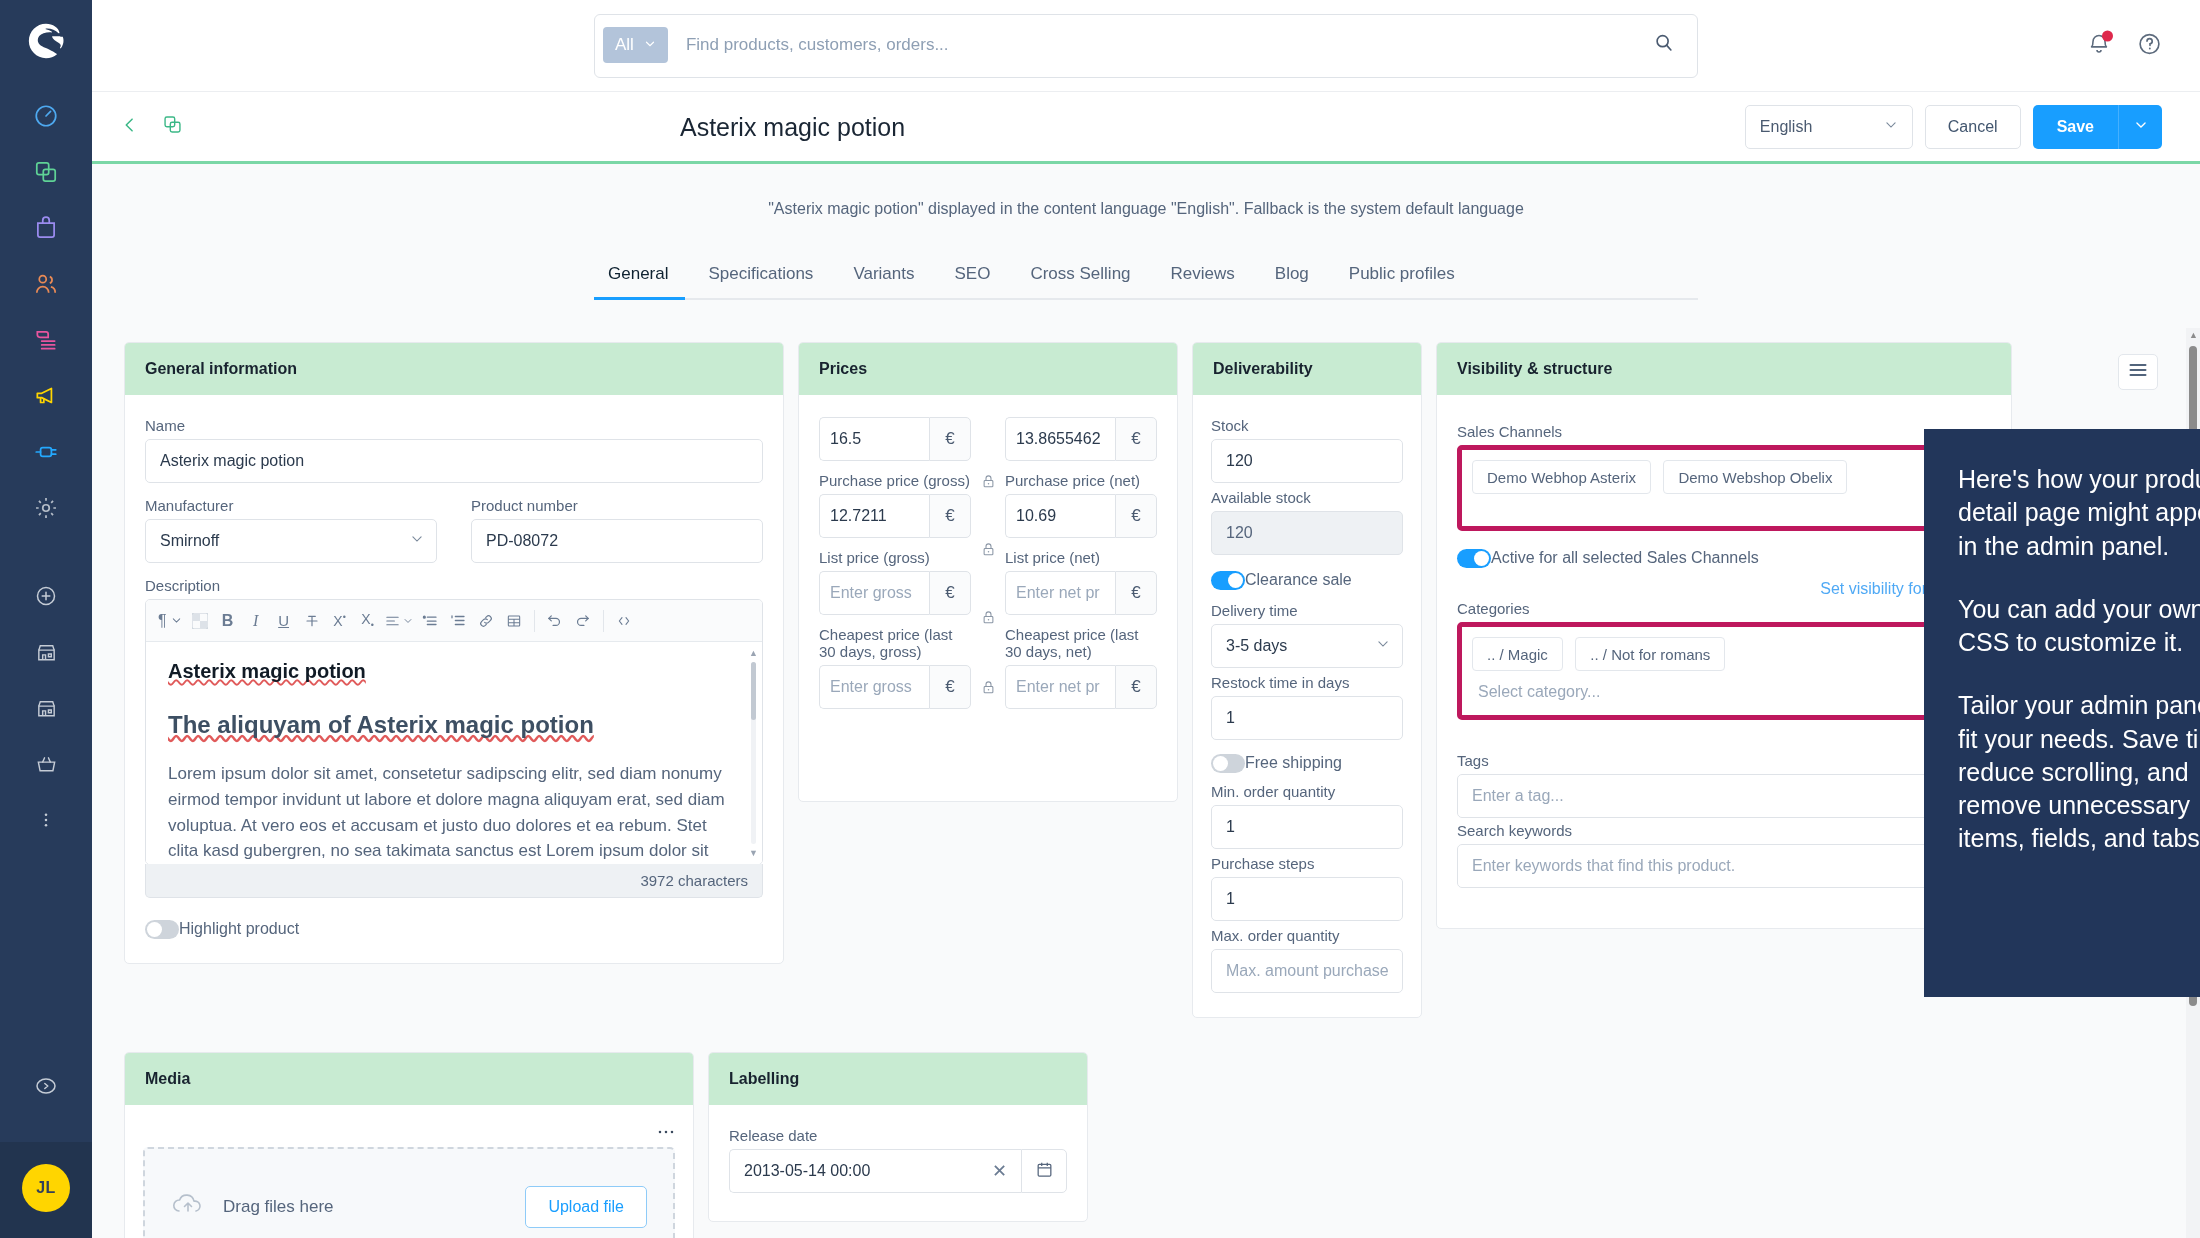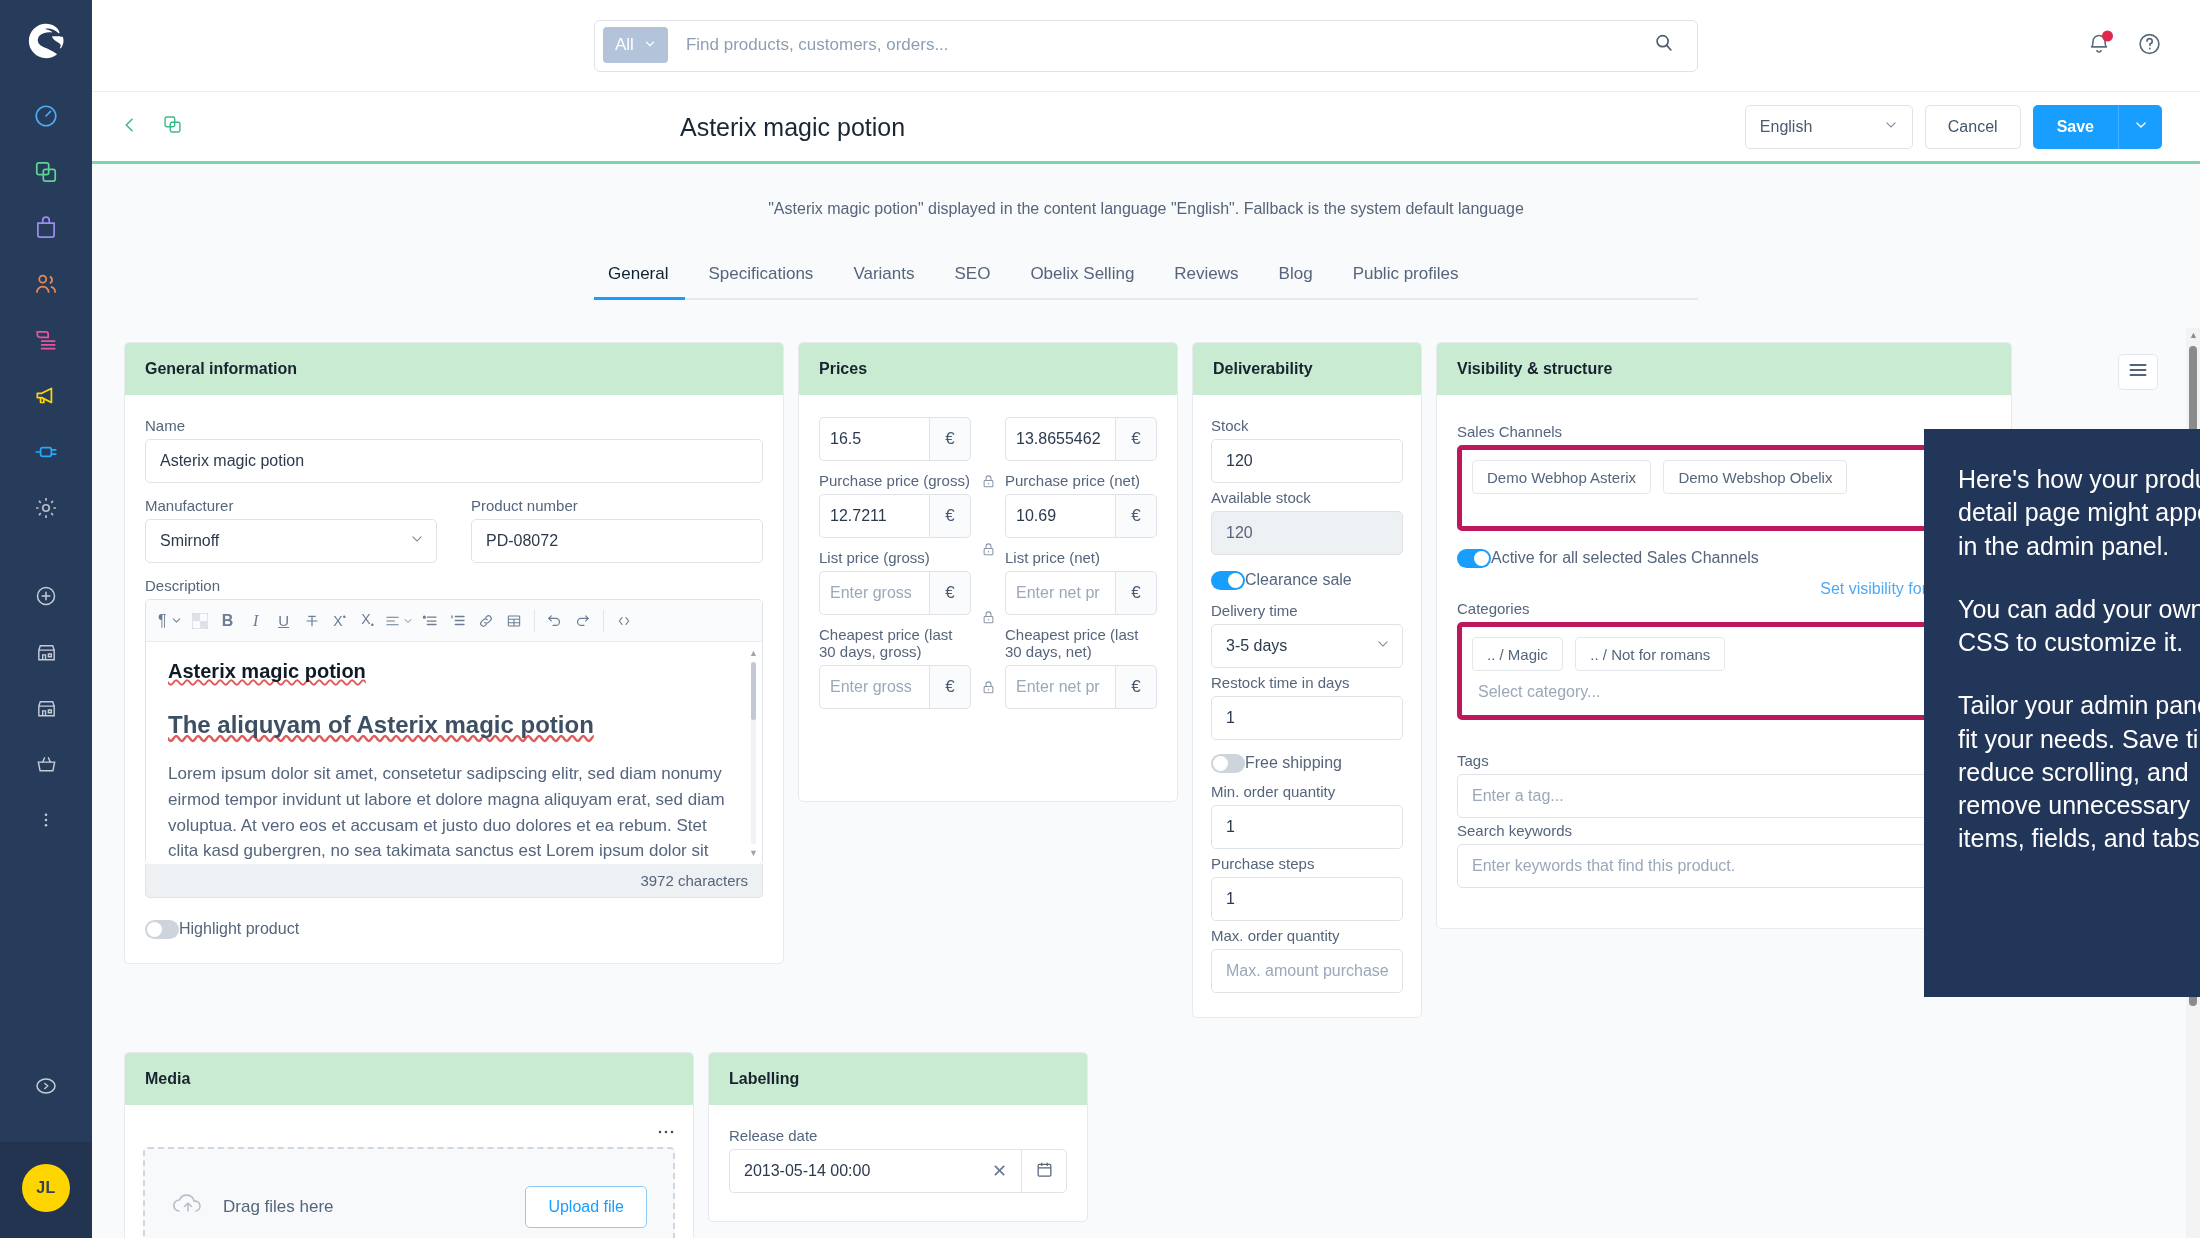"All" .searchwrap { height: 52px -> 64px }
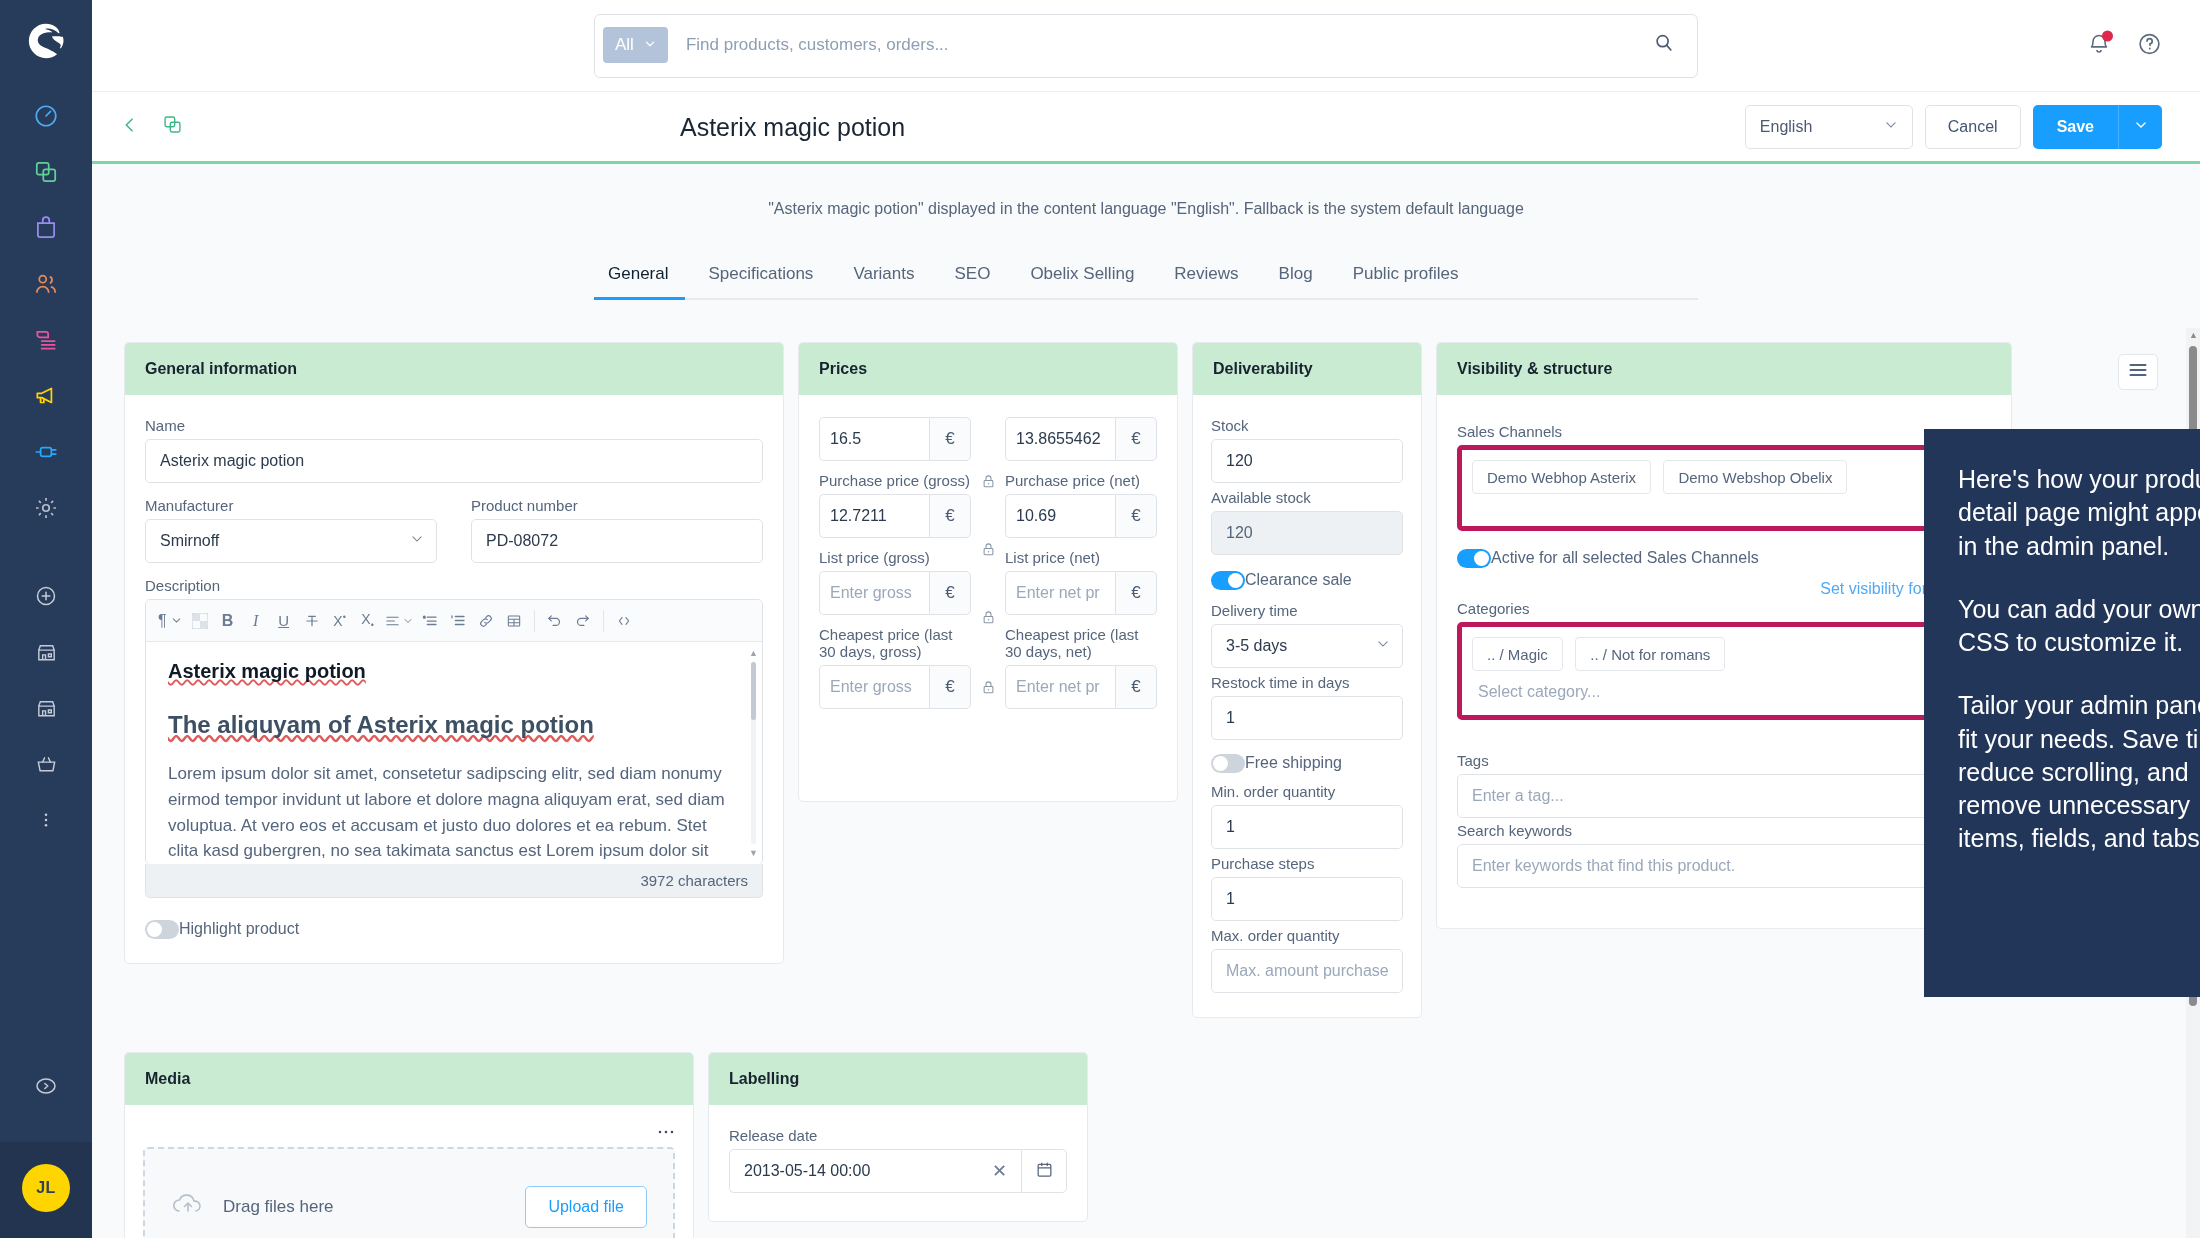"Obelix Selling" span { text: Obelix -> Cross }
